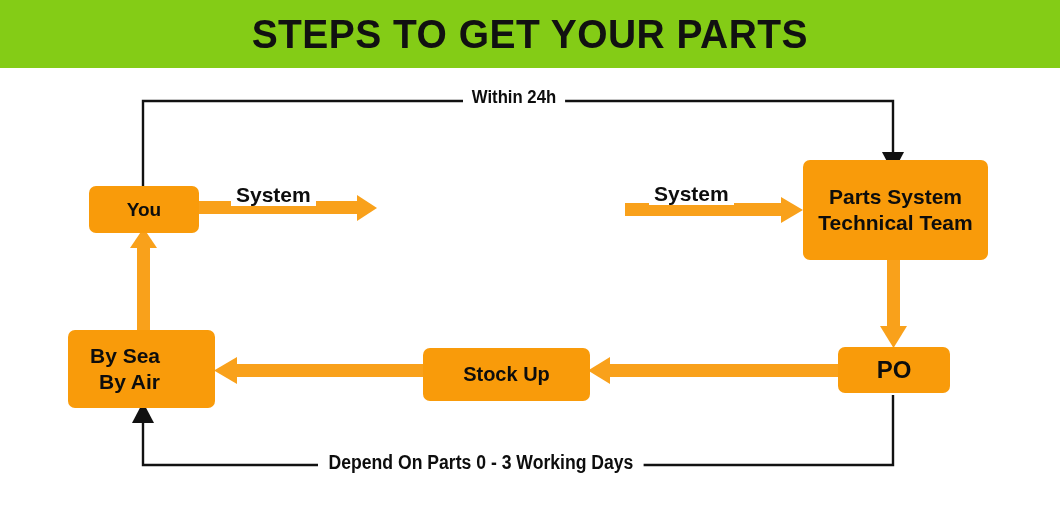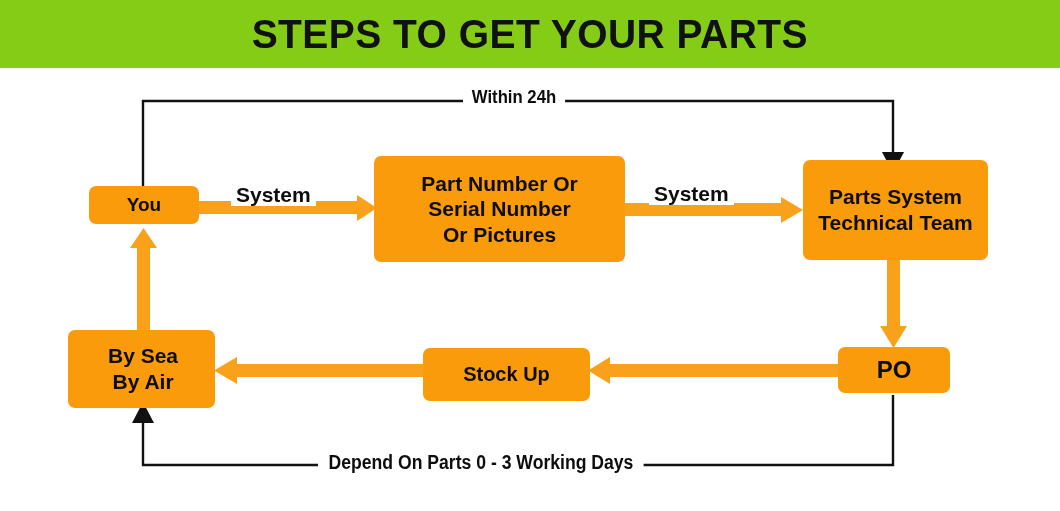"Part Number Or" div.node { html: <div> <span>Part Number Or Serial Number Or Pictures</span> </div> -> none }
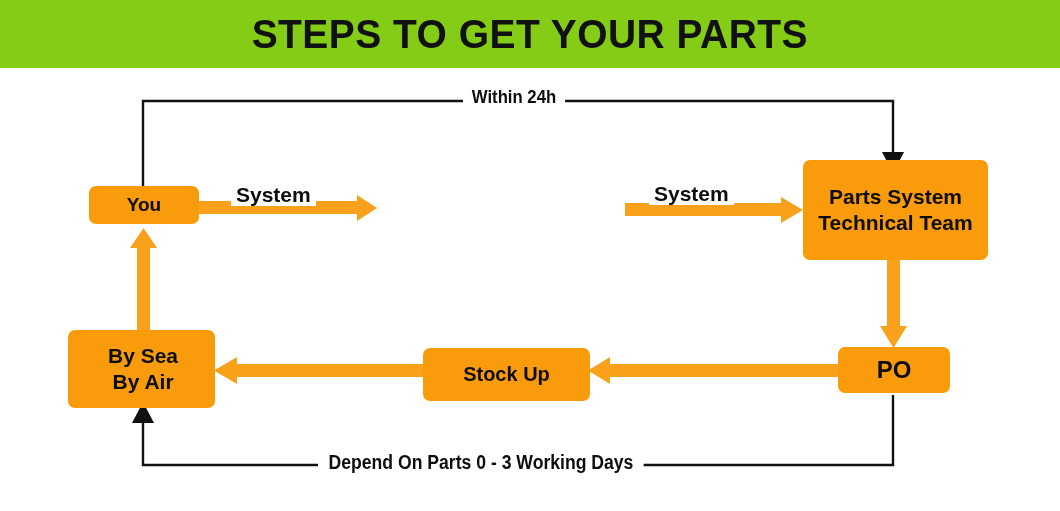"You" #node-you { height: 38px -> 47px }
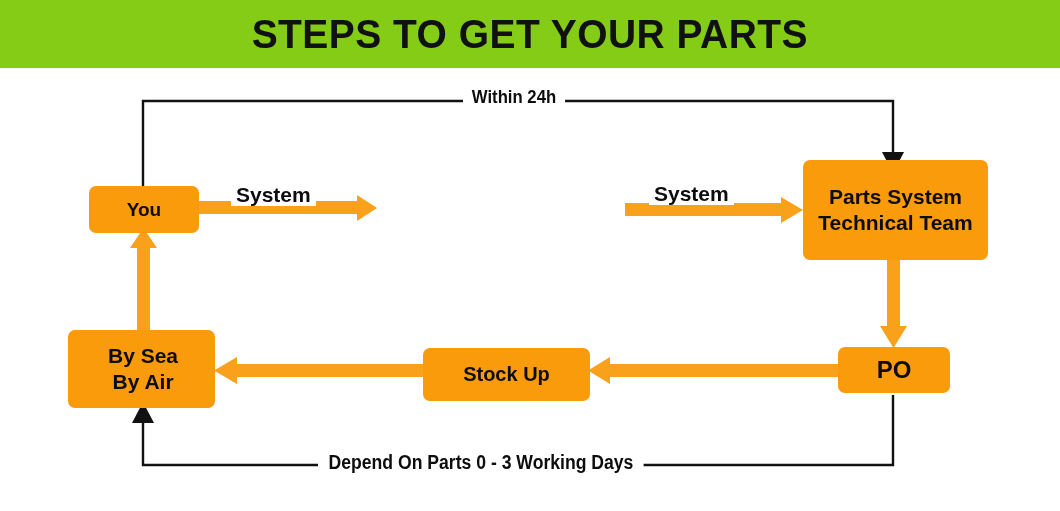"By Sea" #node-shipping { padding-left: 40px -> 22px; text-align: center -> right }
